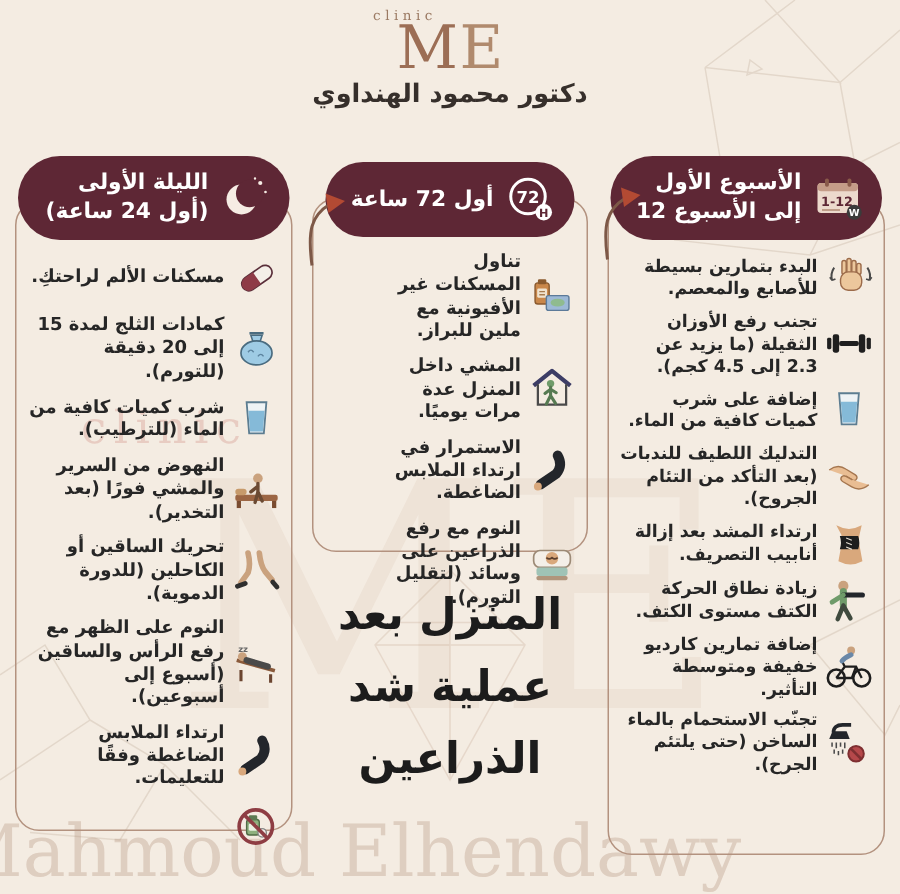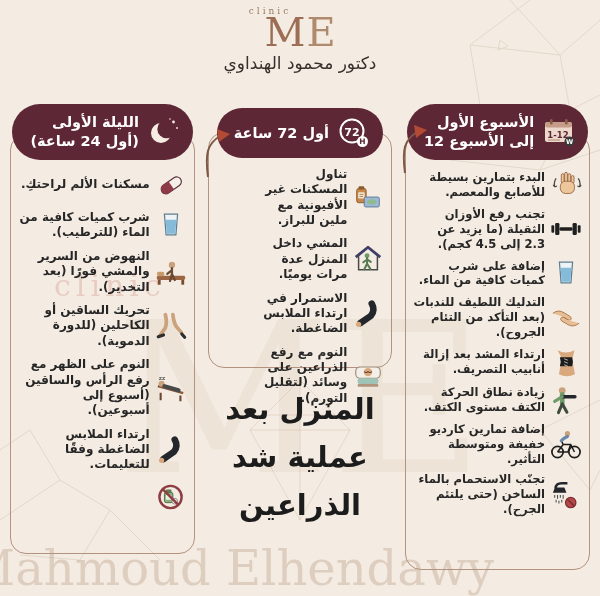"دكتور محمود الهنداوي" .doctor-ar { font-weight: normal -> bold }
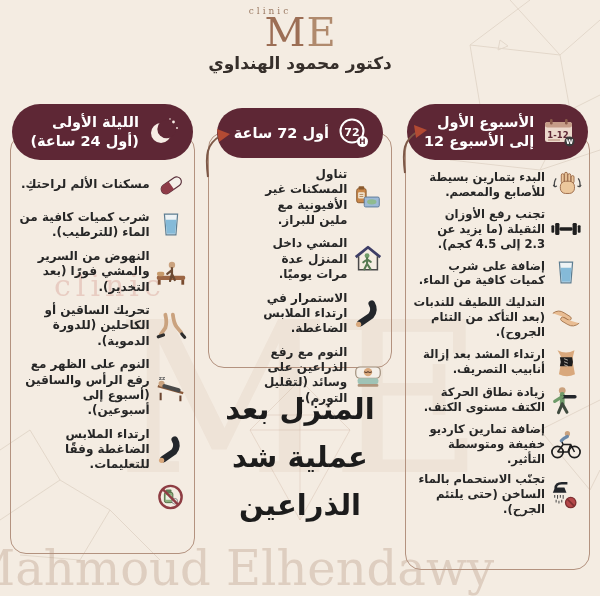"كمادات الثلج لمدة 15 إلى" div.tip { html: none -> <div> <span><svg> <path></path> <path></path> <ellipse></ellipse> <path></path> </svg></span> <span>كمادات الثلج لمدة 15 إلى 20 دقيقة (للتورم).</span> </div> }
